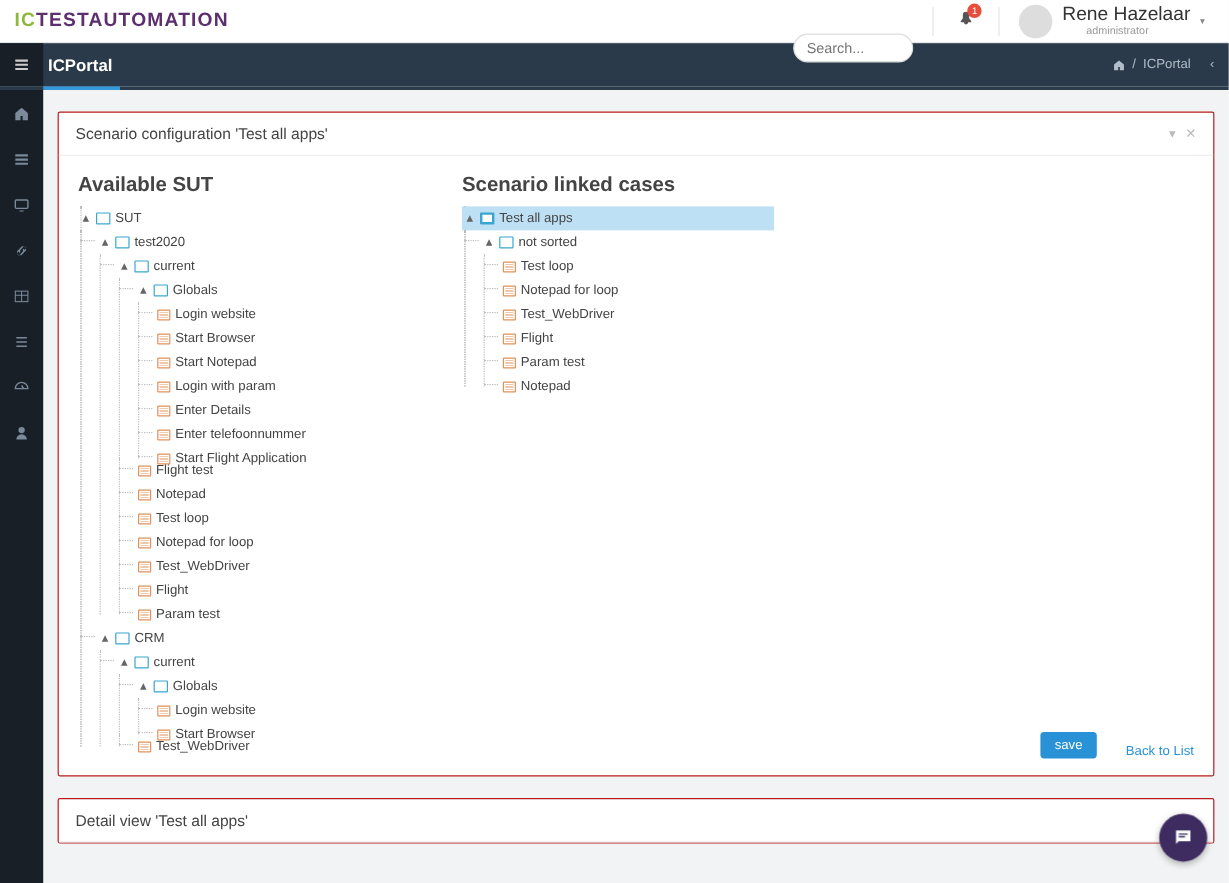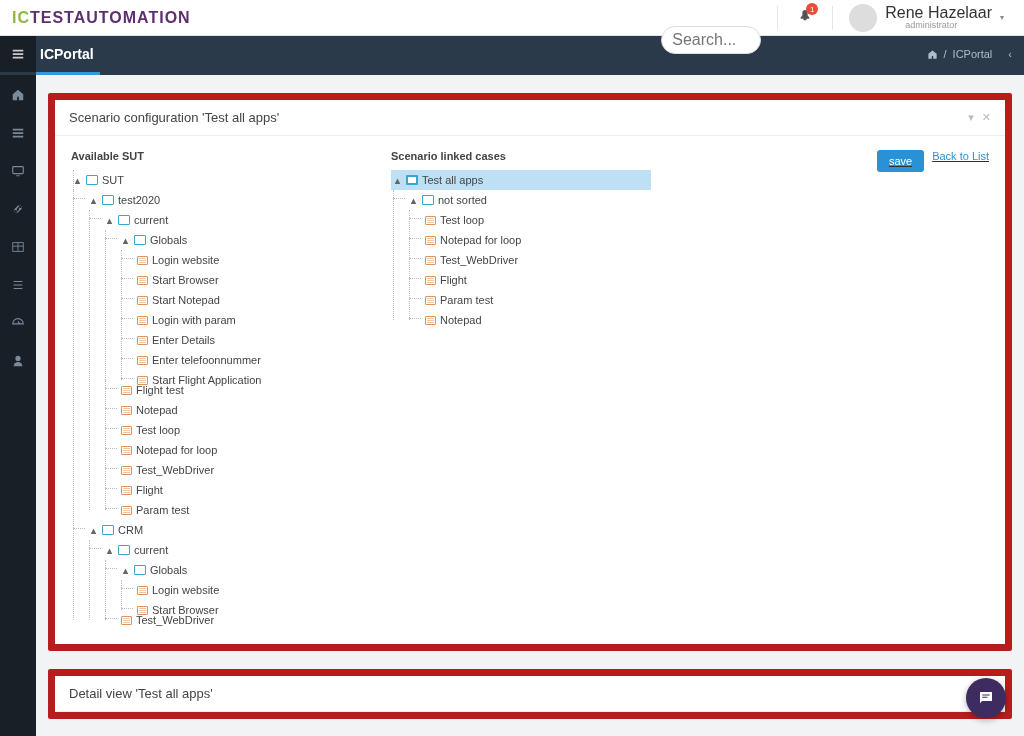"Search..." .search-wrap input { font-size: 16px -> 12px }
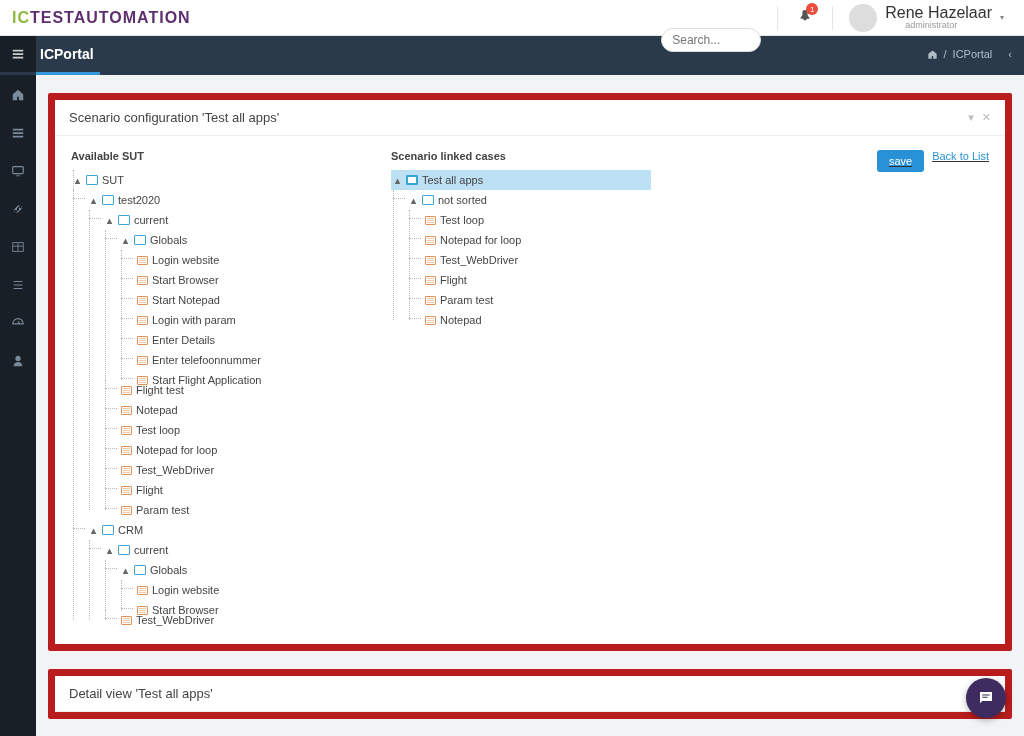"Scenario configuration 'Test all apps'" .panel { border: 7px solid #b91c1c -> 1px solid #b91c1c }
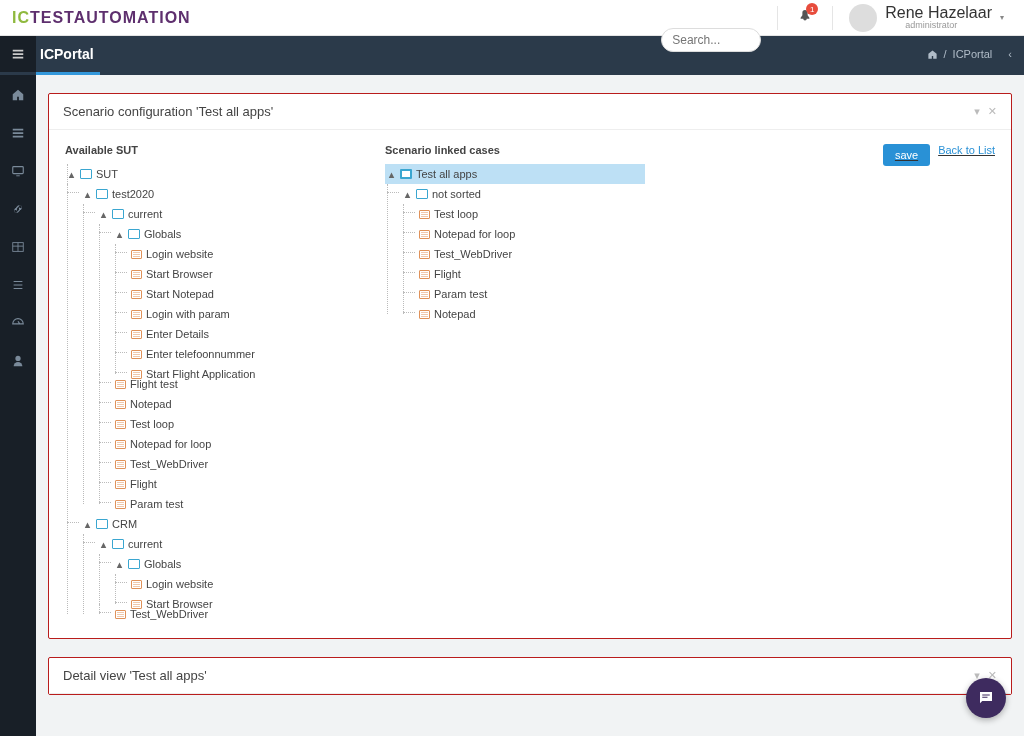"Available SUT" .tree-title { font-size: 11px -> 17px }
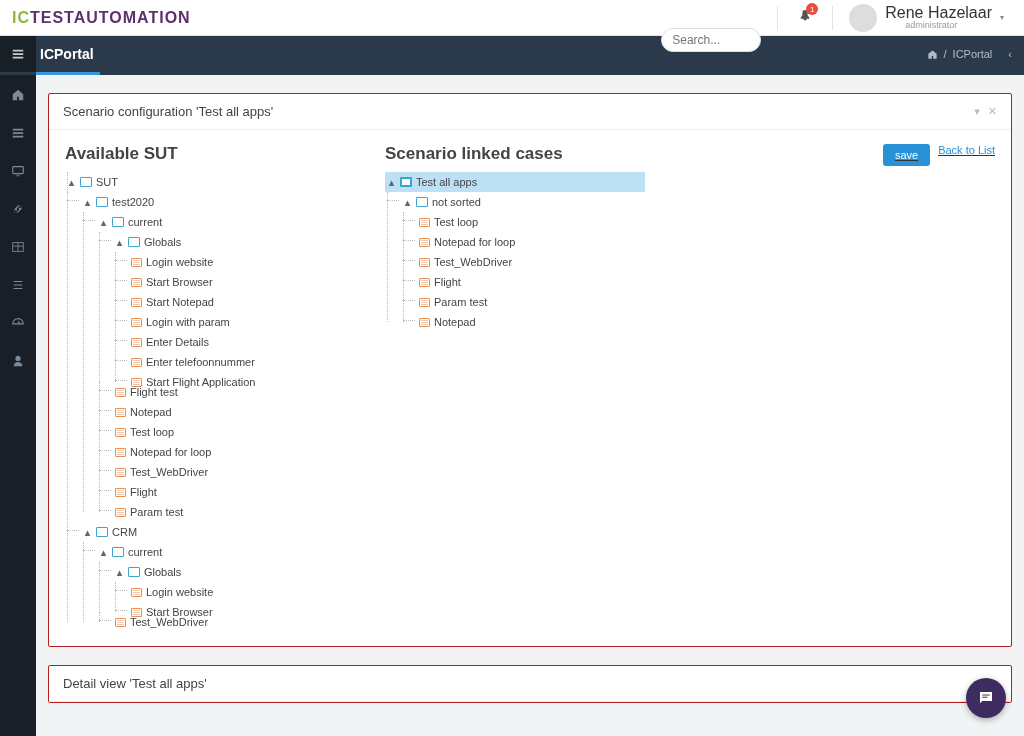"save" .right-actions { align-items: flex-start -> flex-end; gap: 8px -> 24px; text-decoration: underline -> none }
